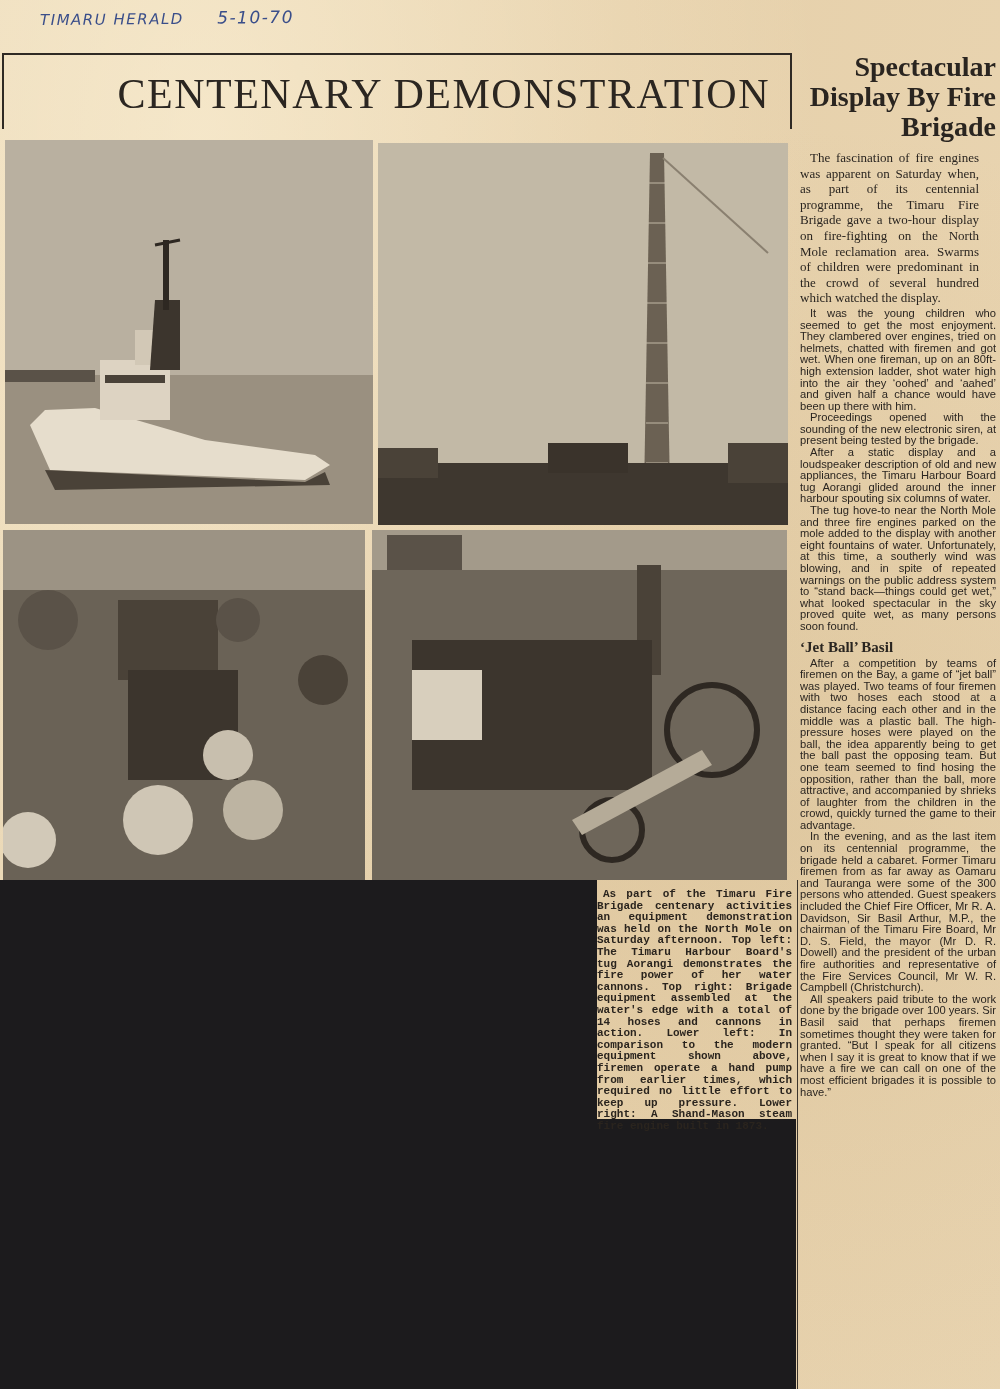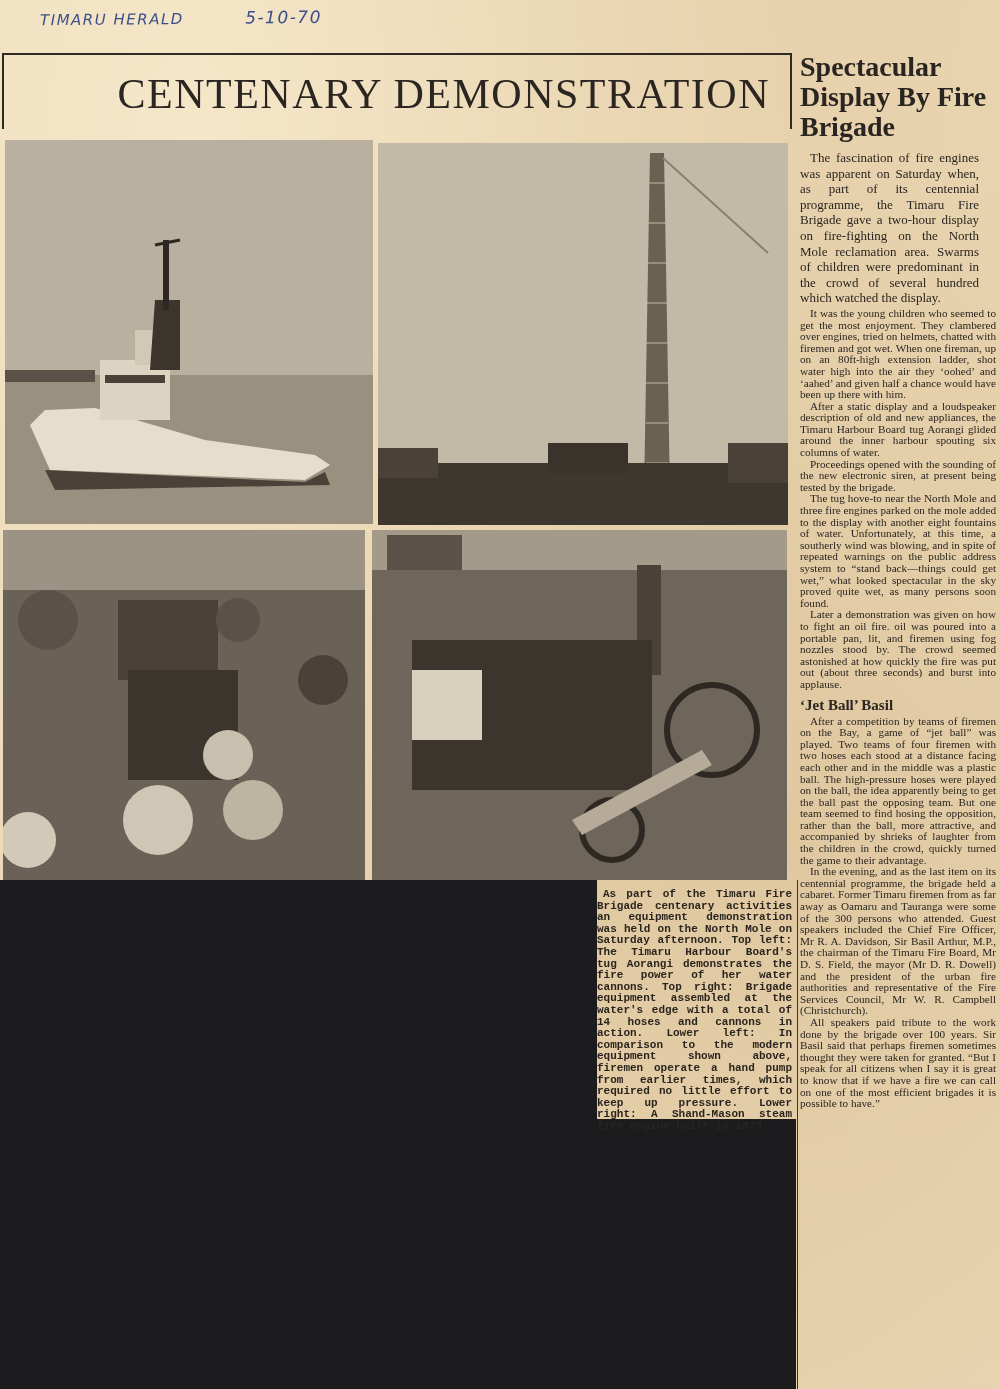"5-10-70" .handwritten .date { margin-left: 55px -> 27px }
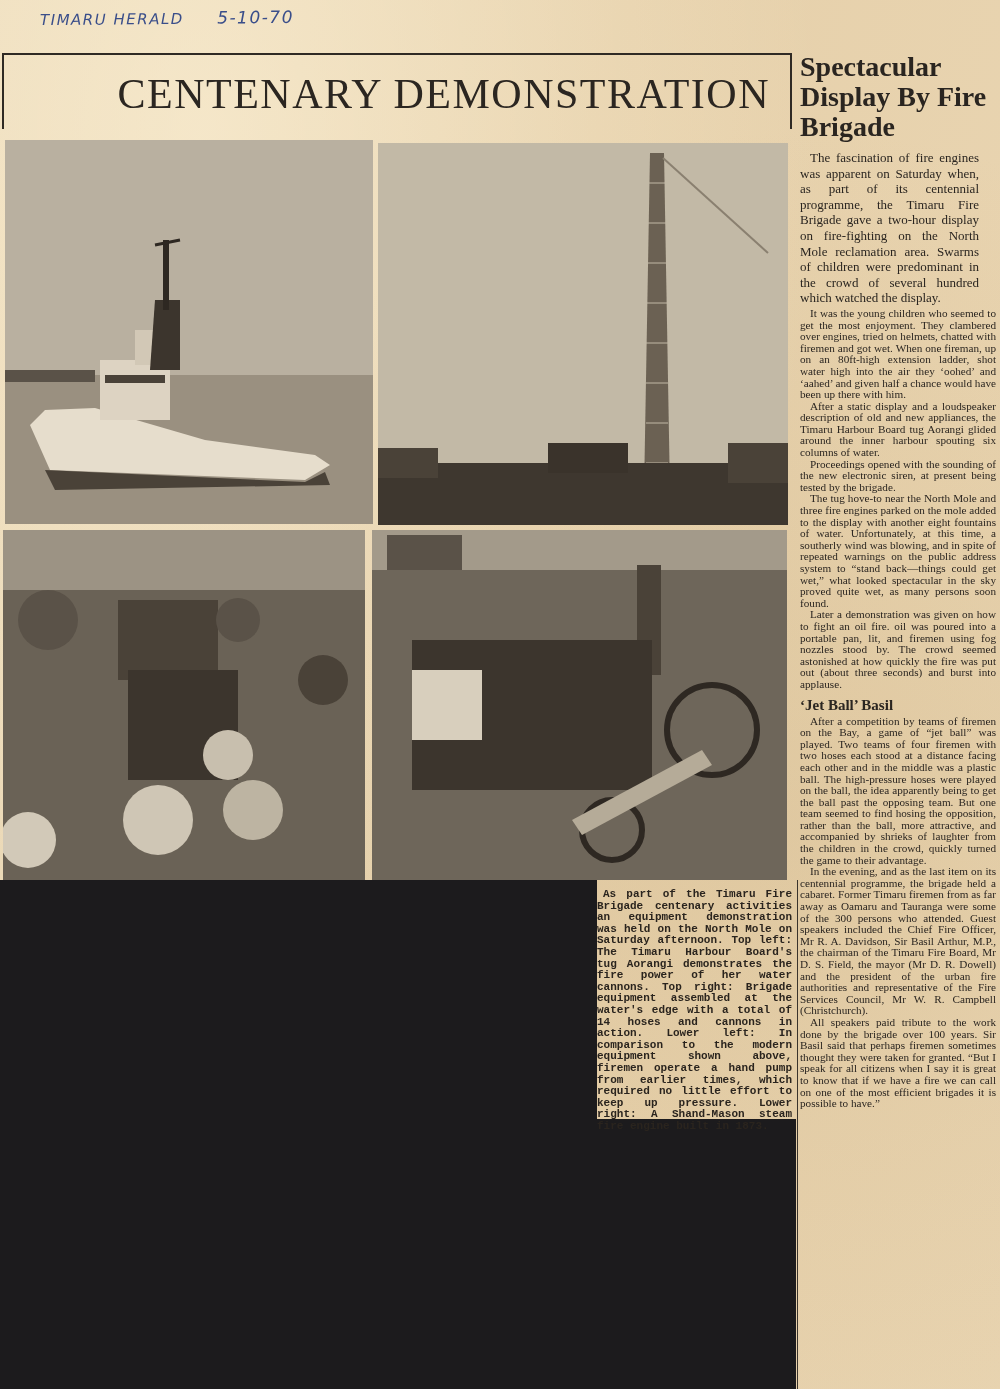"Spectacular Display By Fire Brigade" .headline { text-align: left -> right }
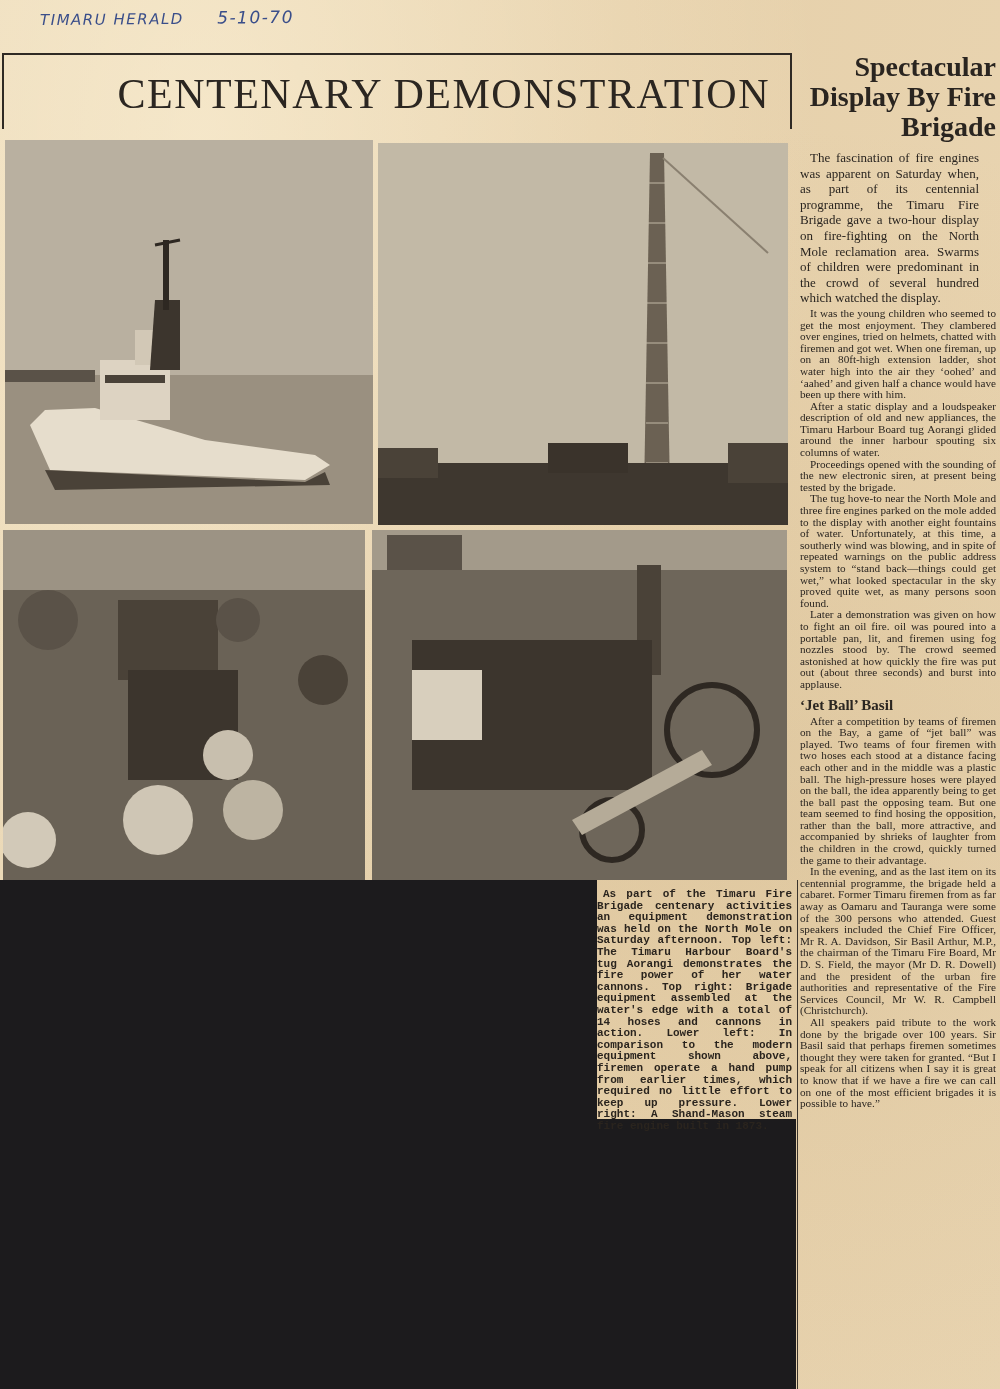"It was the young children" .body { font-family: Liberation Serif, serif -> Liberation Sans, sans-serif }
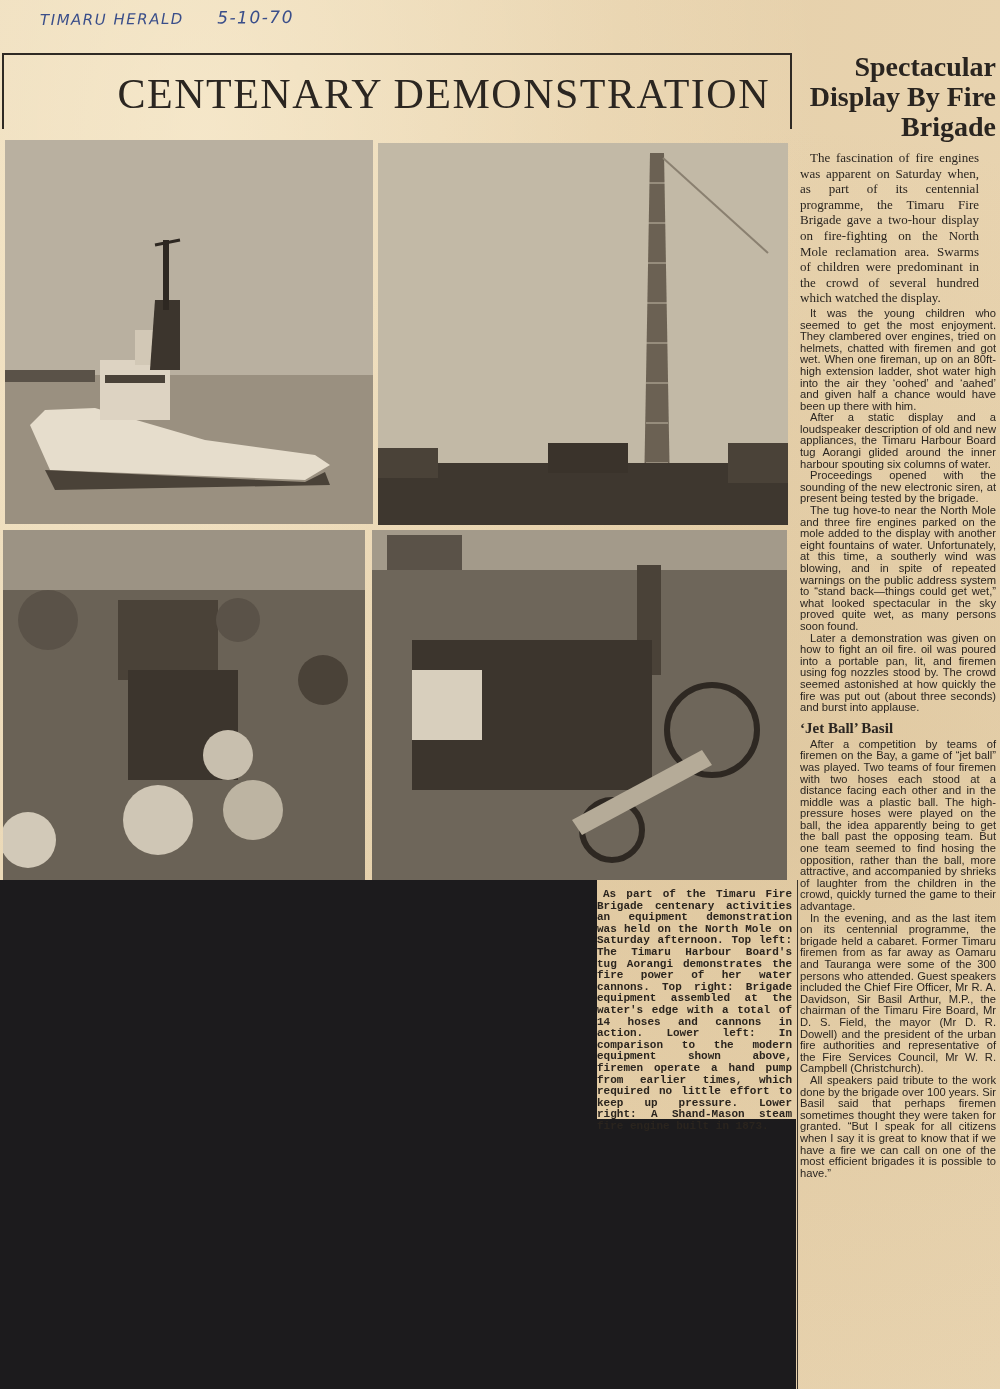"After a static display and" p.body { order: before "Proceedings opened with the sounding" -> after "Proceedings opened with the sounding" }
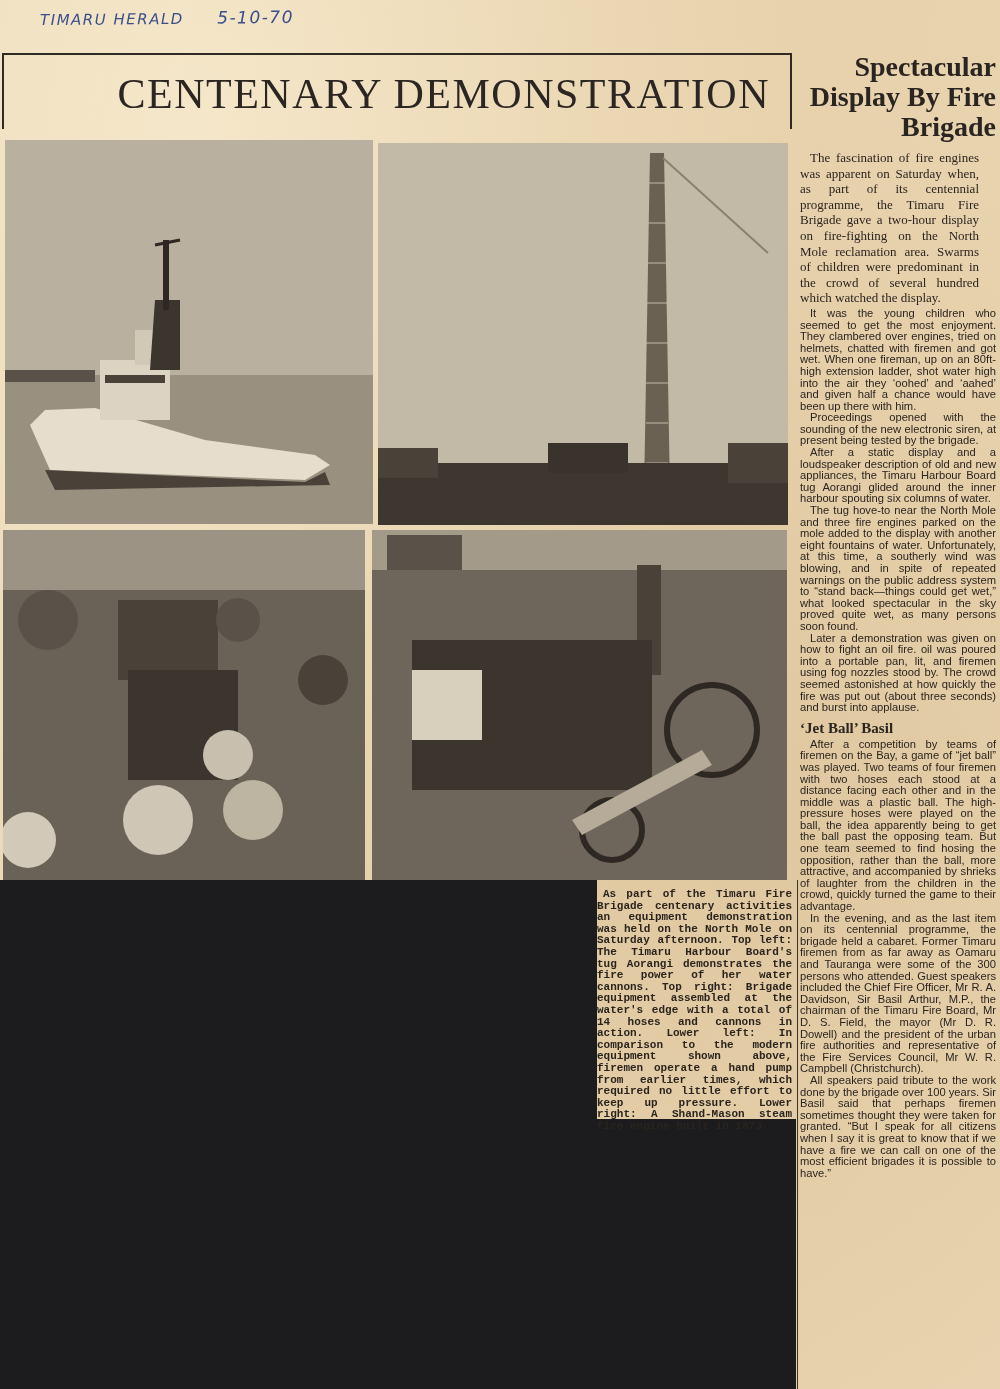"Later a demonstration was given" p.body { html: <p>Later a demonstration was given on how to fight an oil fire. oil was poured into a portable pan, lit, and firemen using fog nozzles stood by. The crowd seemed astonished at how quickly the fire was put out (about three seconds) and burst into applause.</p> -> none }
